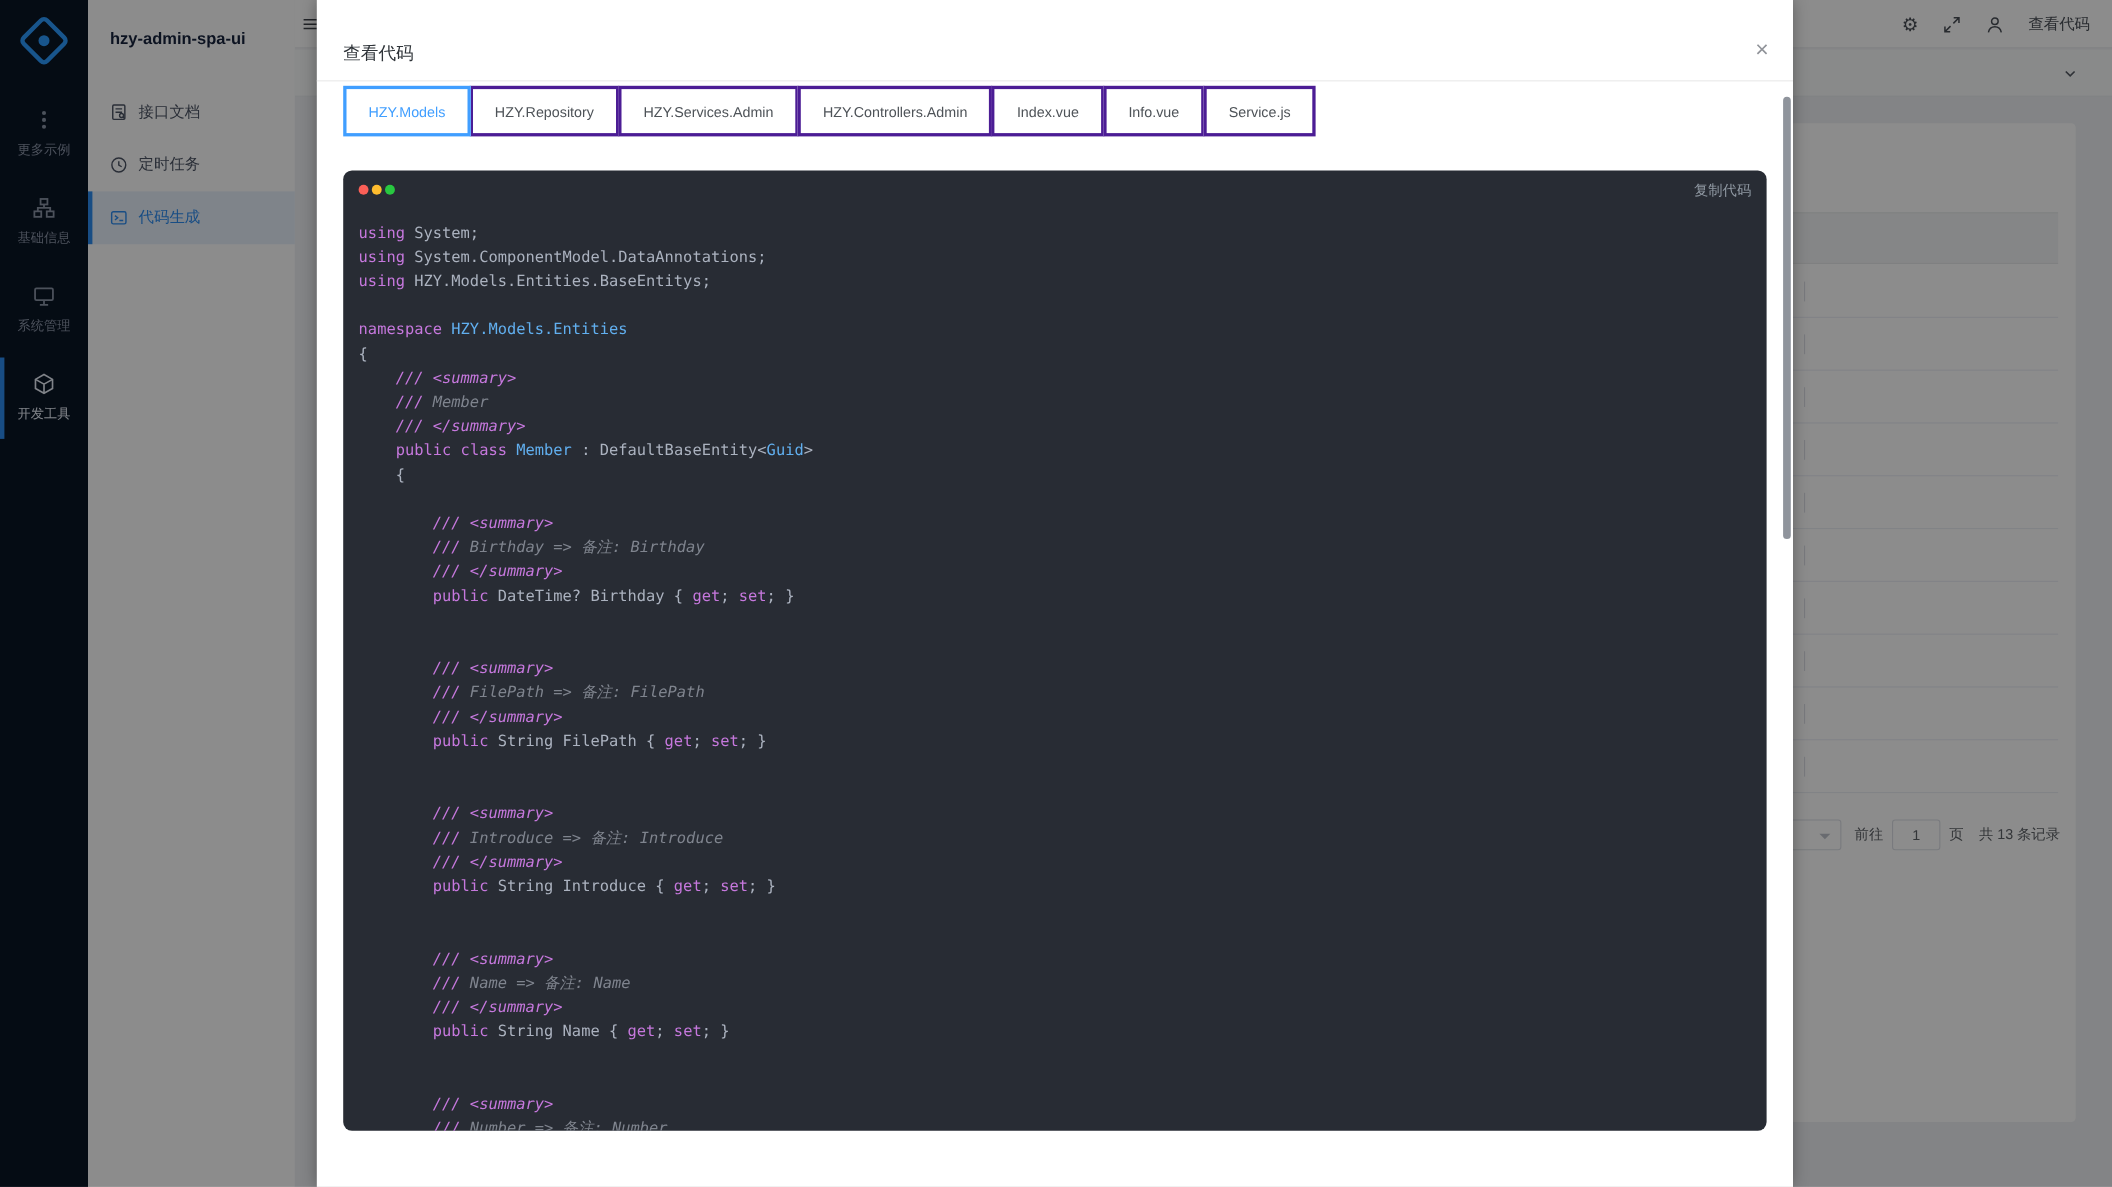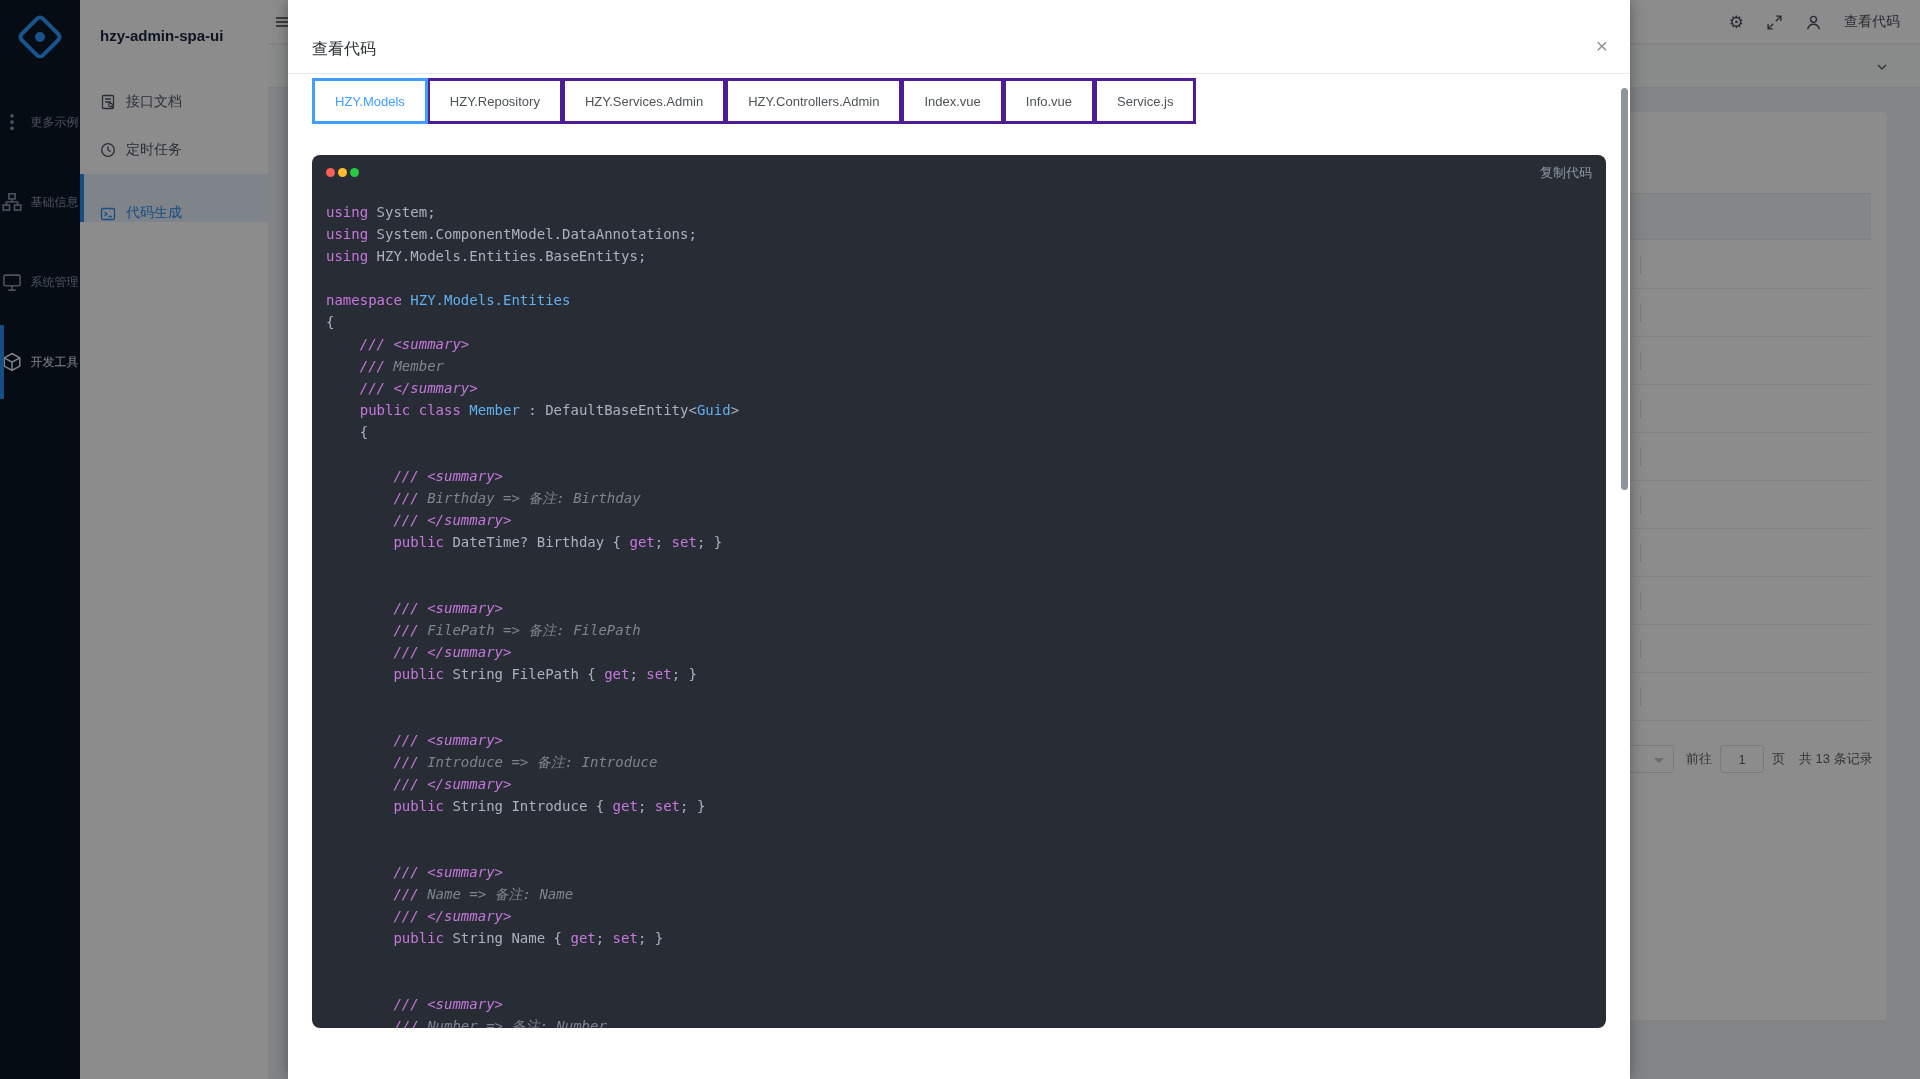"更多示例" .rail-item { flex-direction: row -> column }
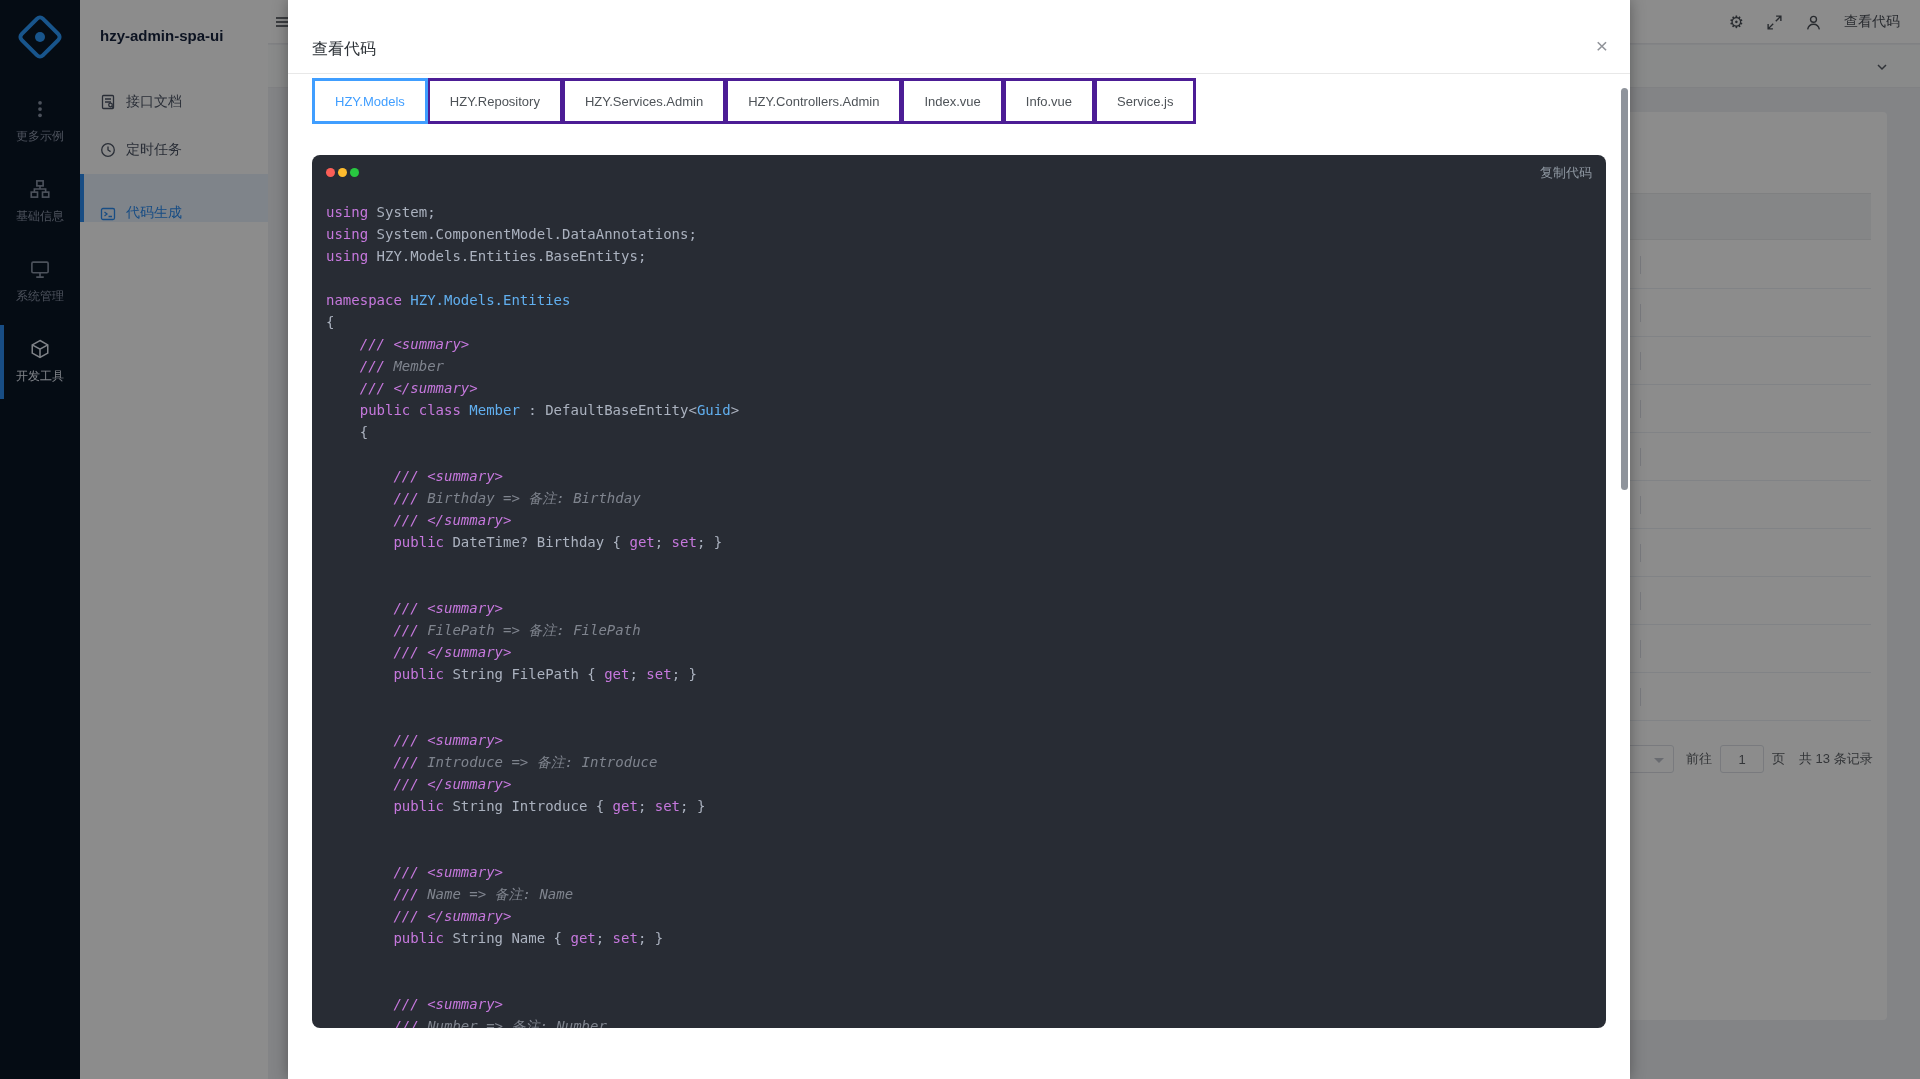"代码生成" .side-item.active { align-items: flex-end -> none }
